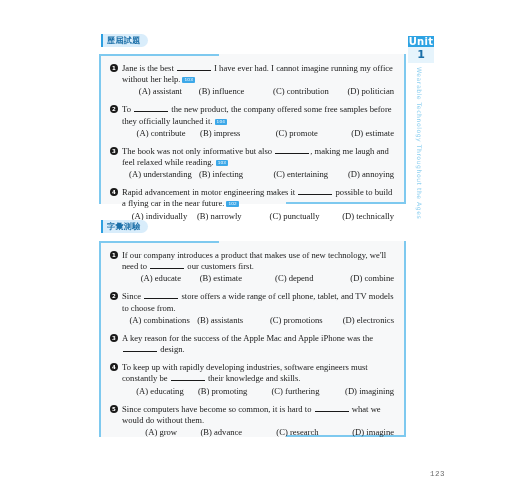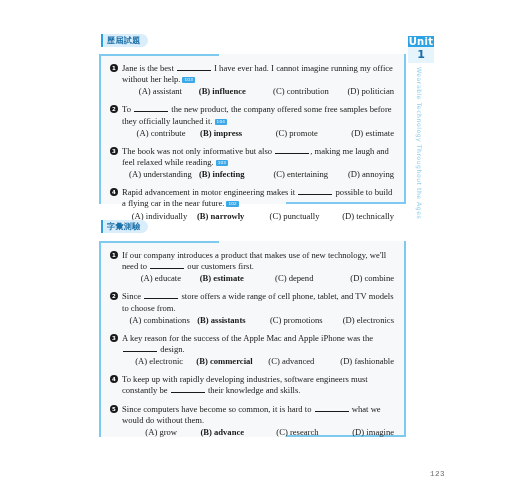"(B) influence" .q-options .opt:nth-child(2) { font-weight: bold -> none }
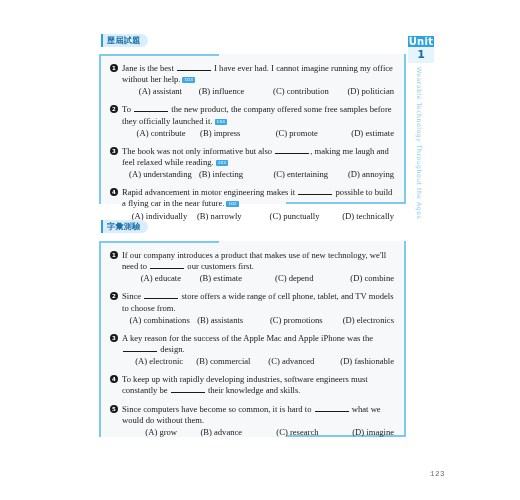"(A) electronic" div.q-options { html: <div> <span>(A) electronic</span> <span>(B) commercial</span> <span>(C) advanced</span> <span>(D) fashionable</span> </div> -> none }
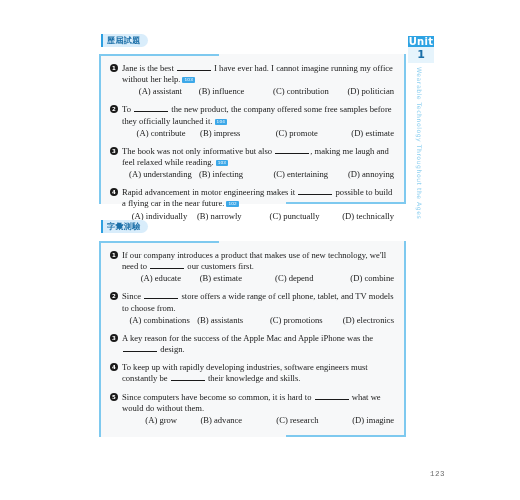"(A) educating" div.q-options { html: none -> <div> <span>(A) educating</span> <span>(B) promoting</span> <span>(C) furthering</span> <span>(D) imagining</span> </div> }
